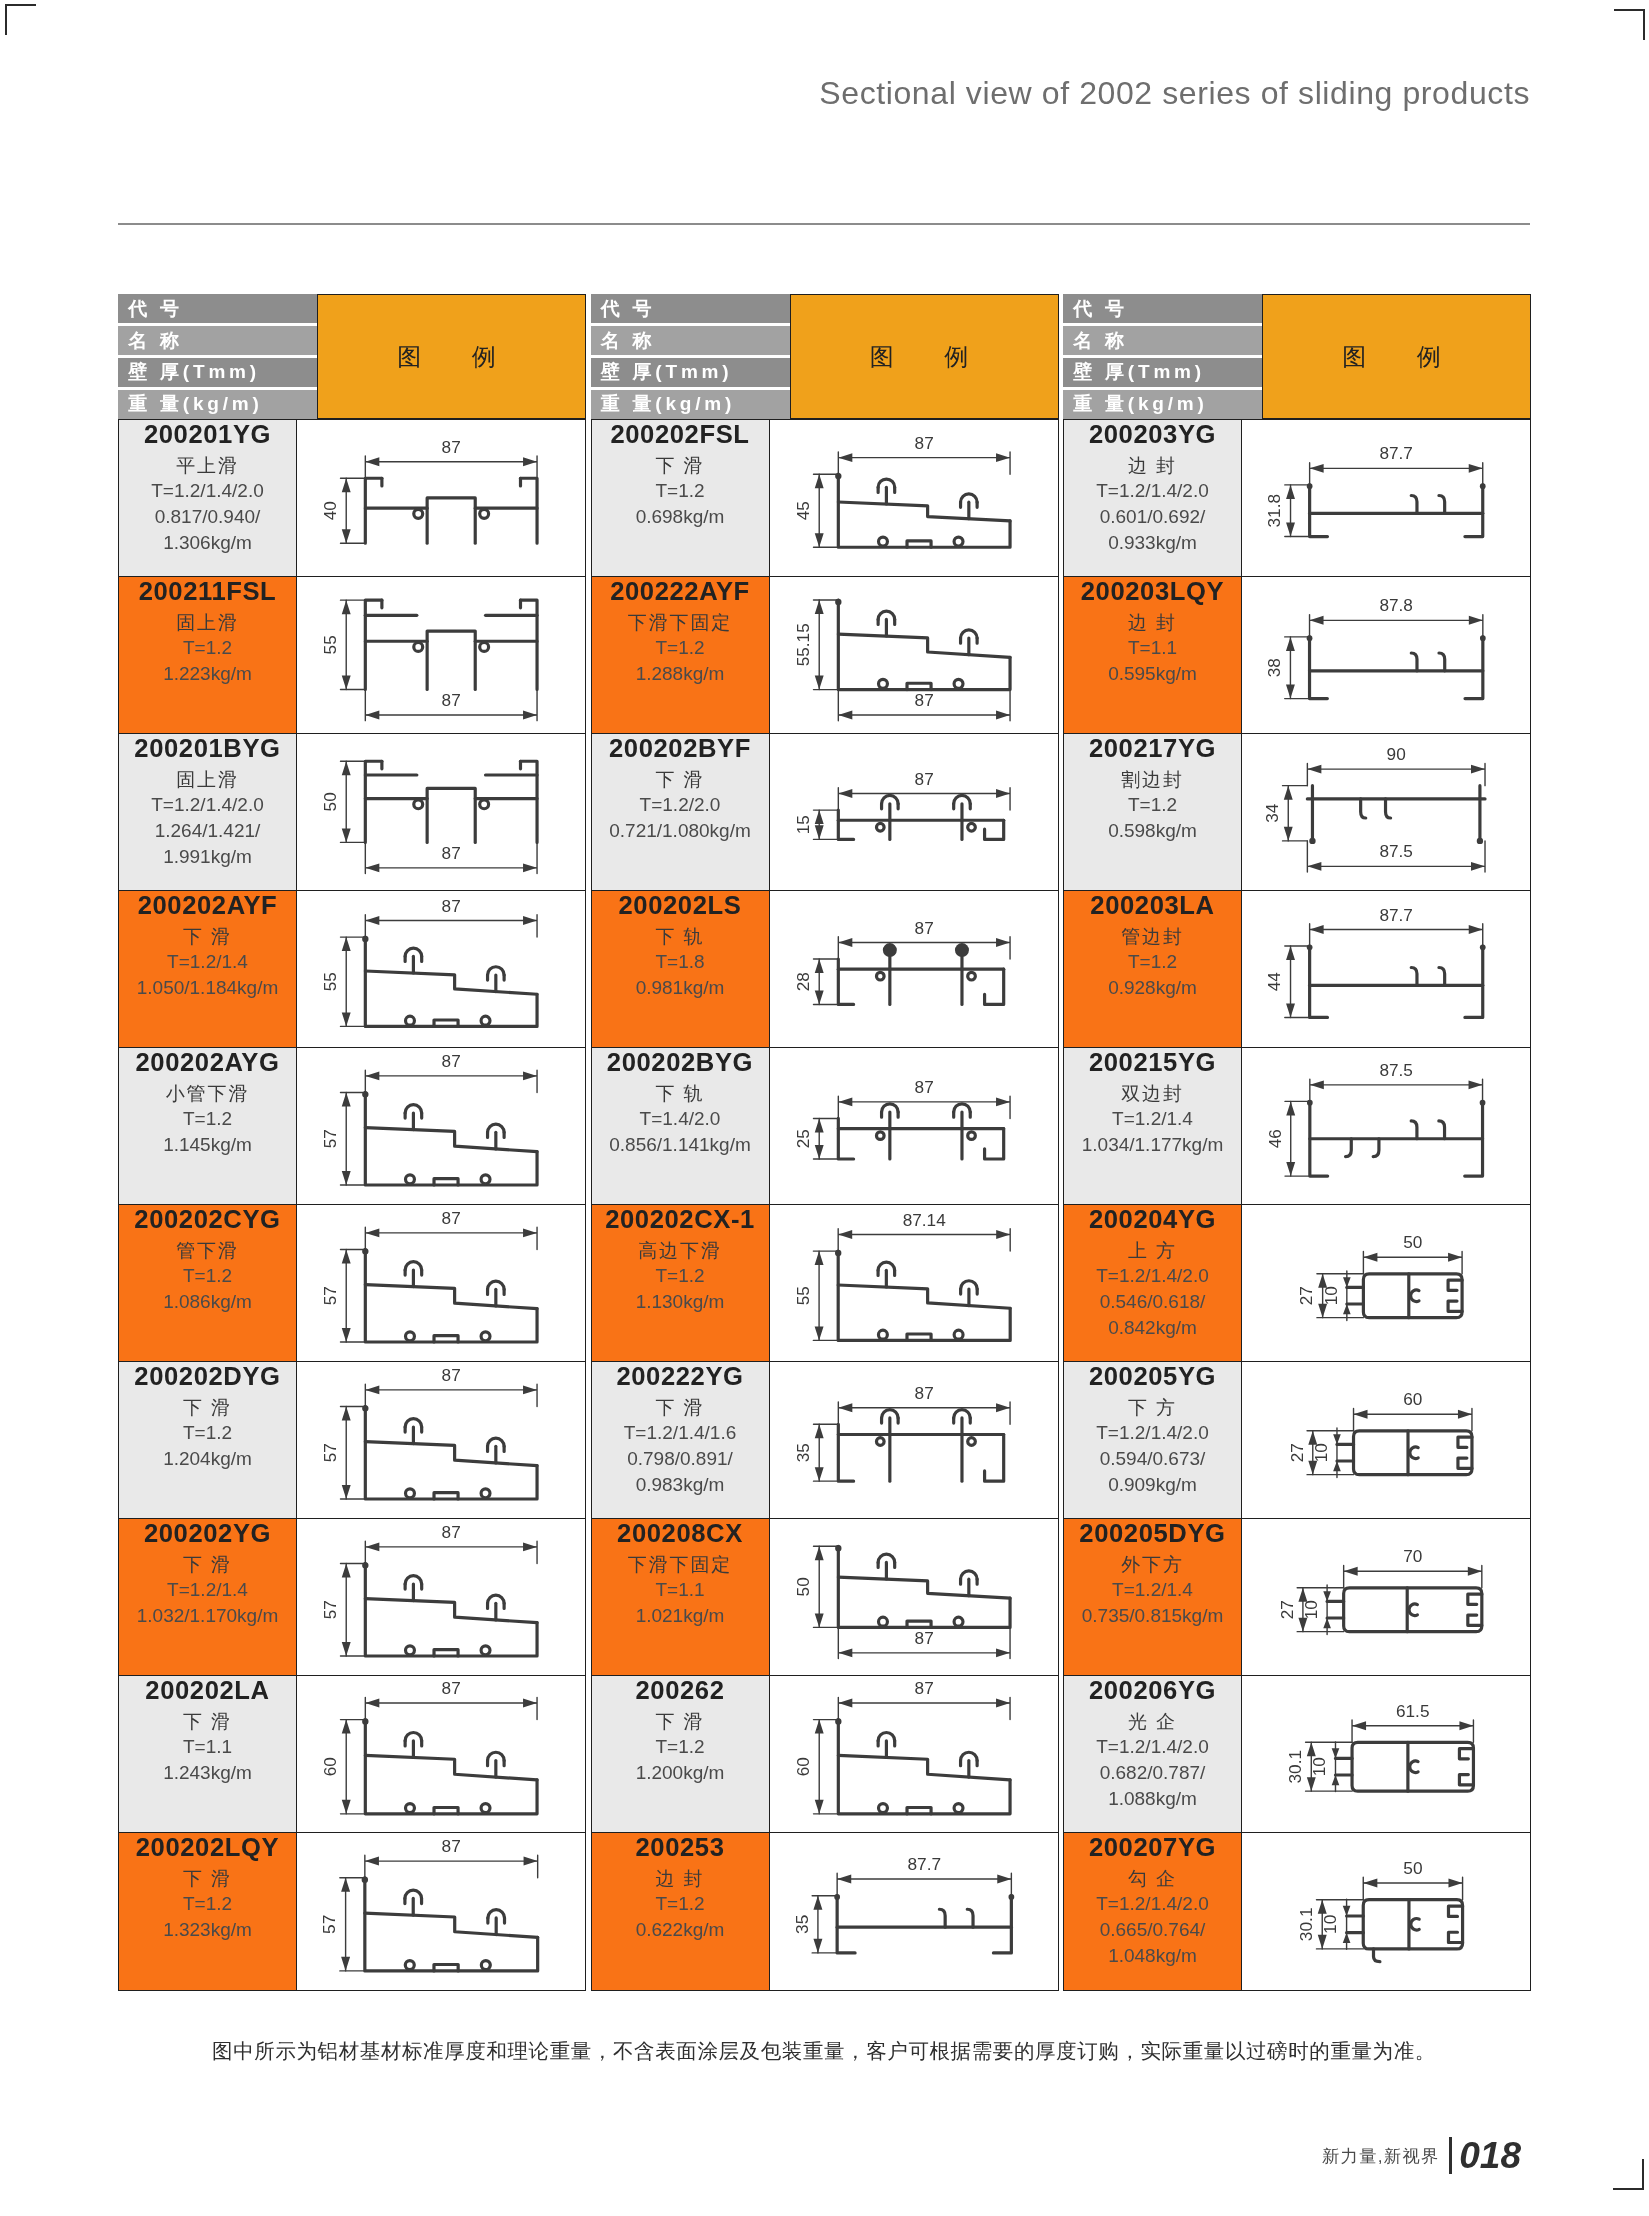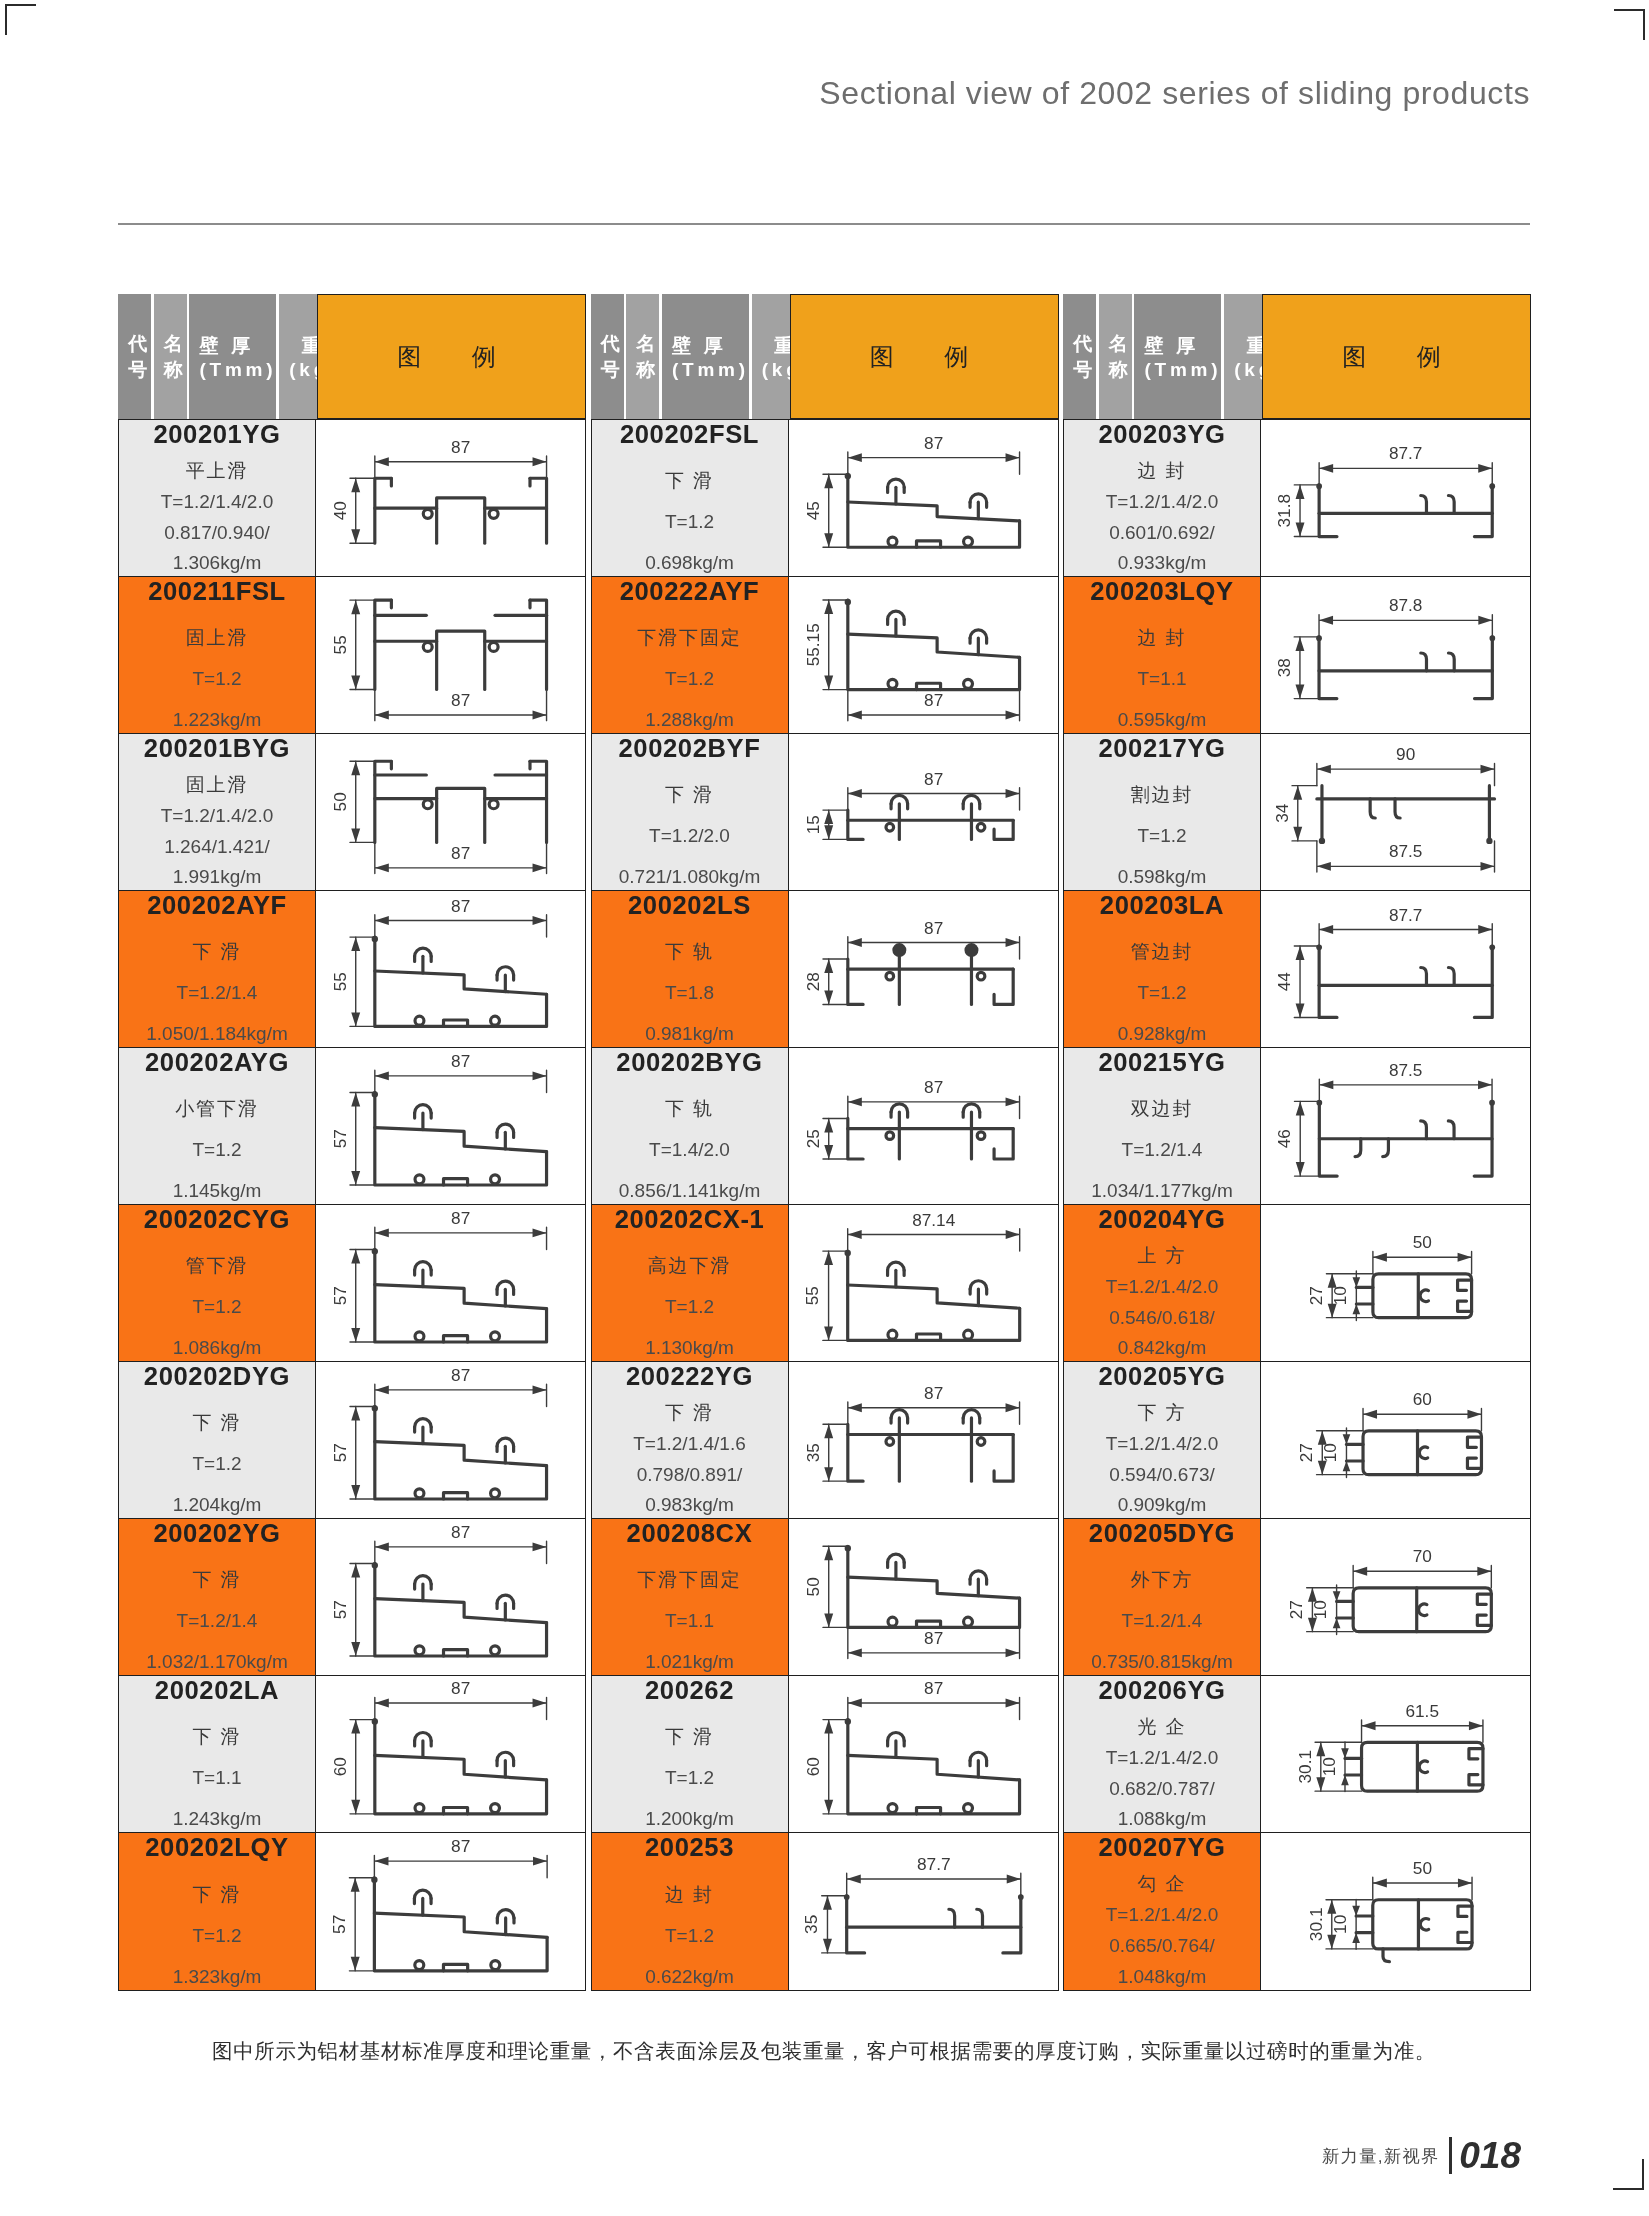"代 号" .hdr-bars { flex-direction: row -> column }
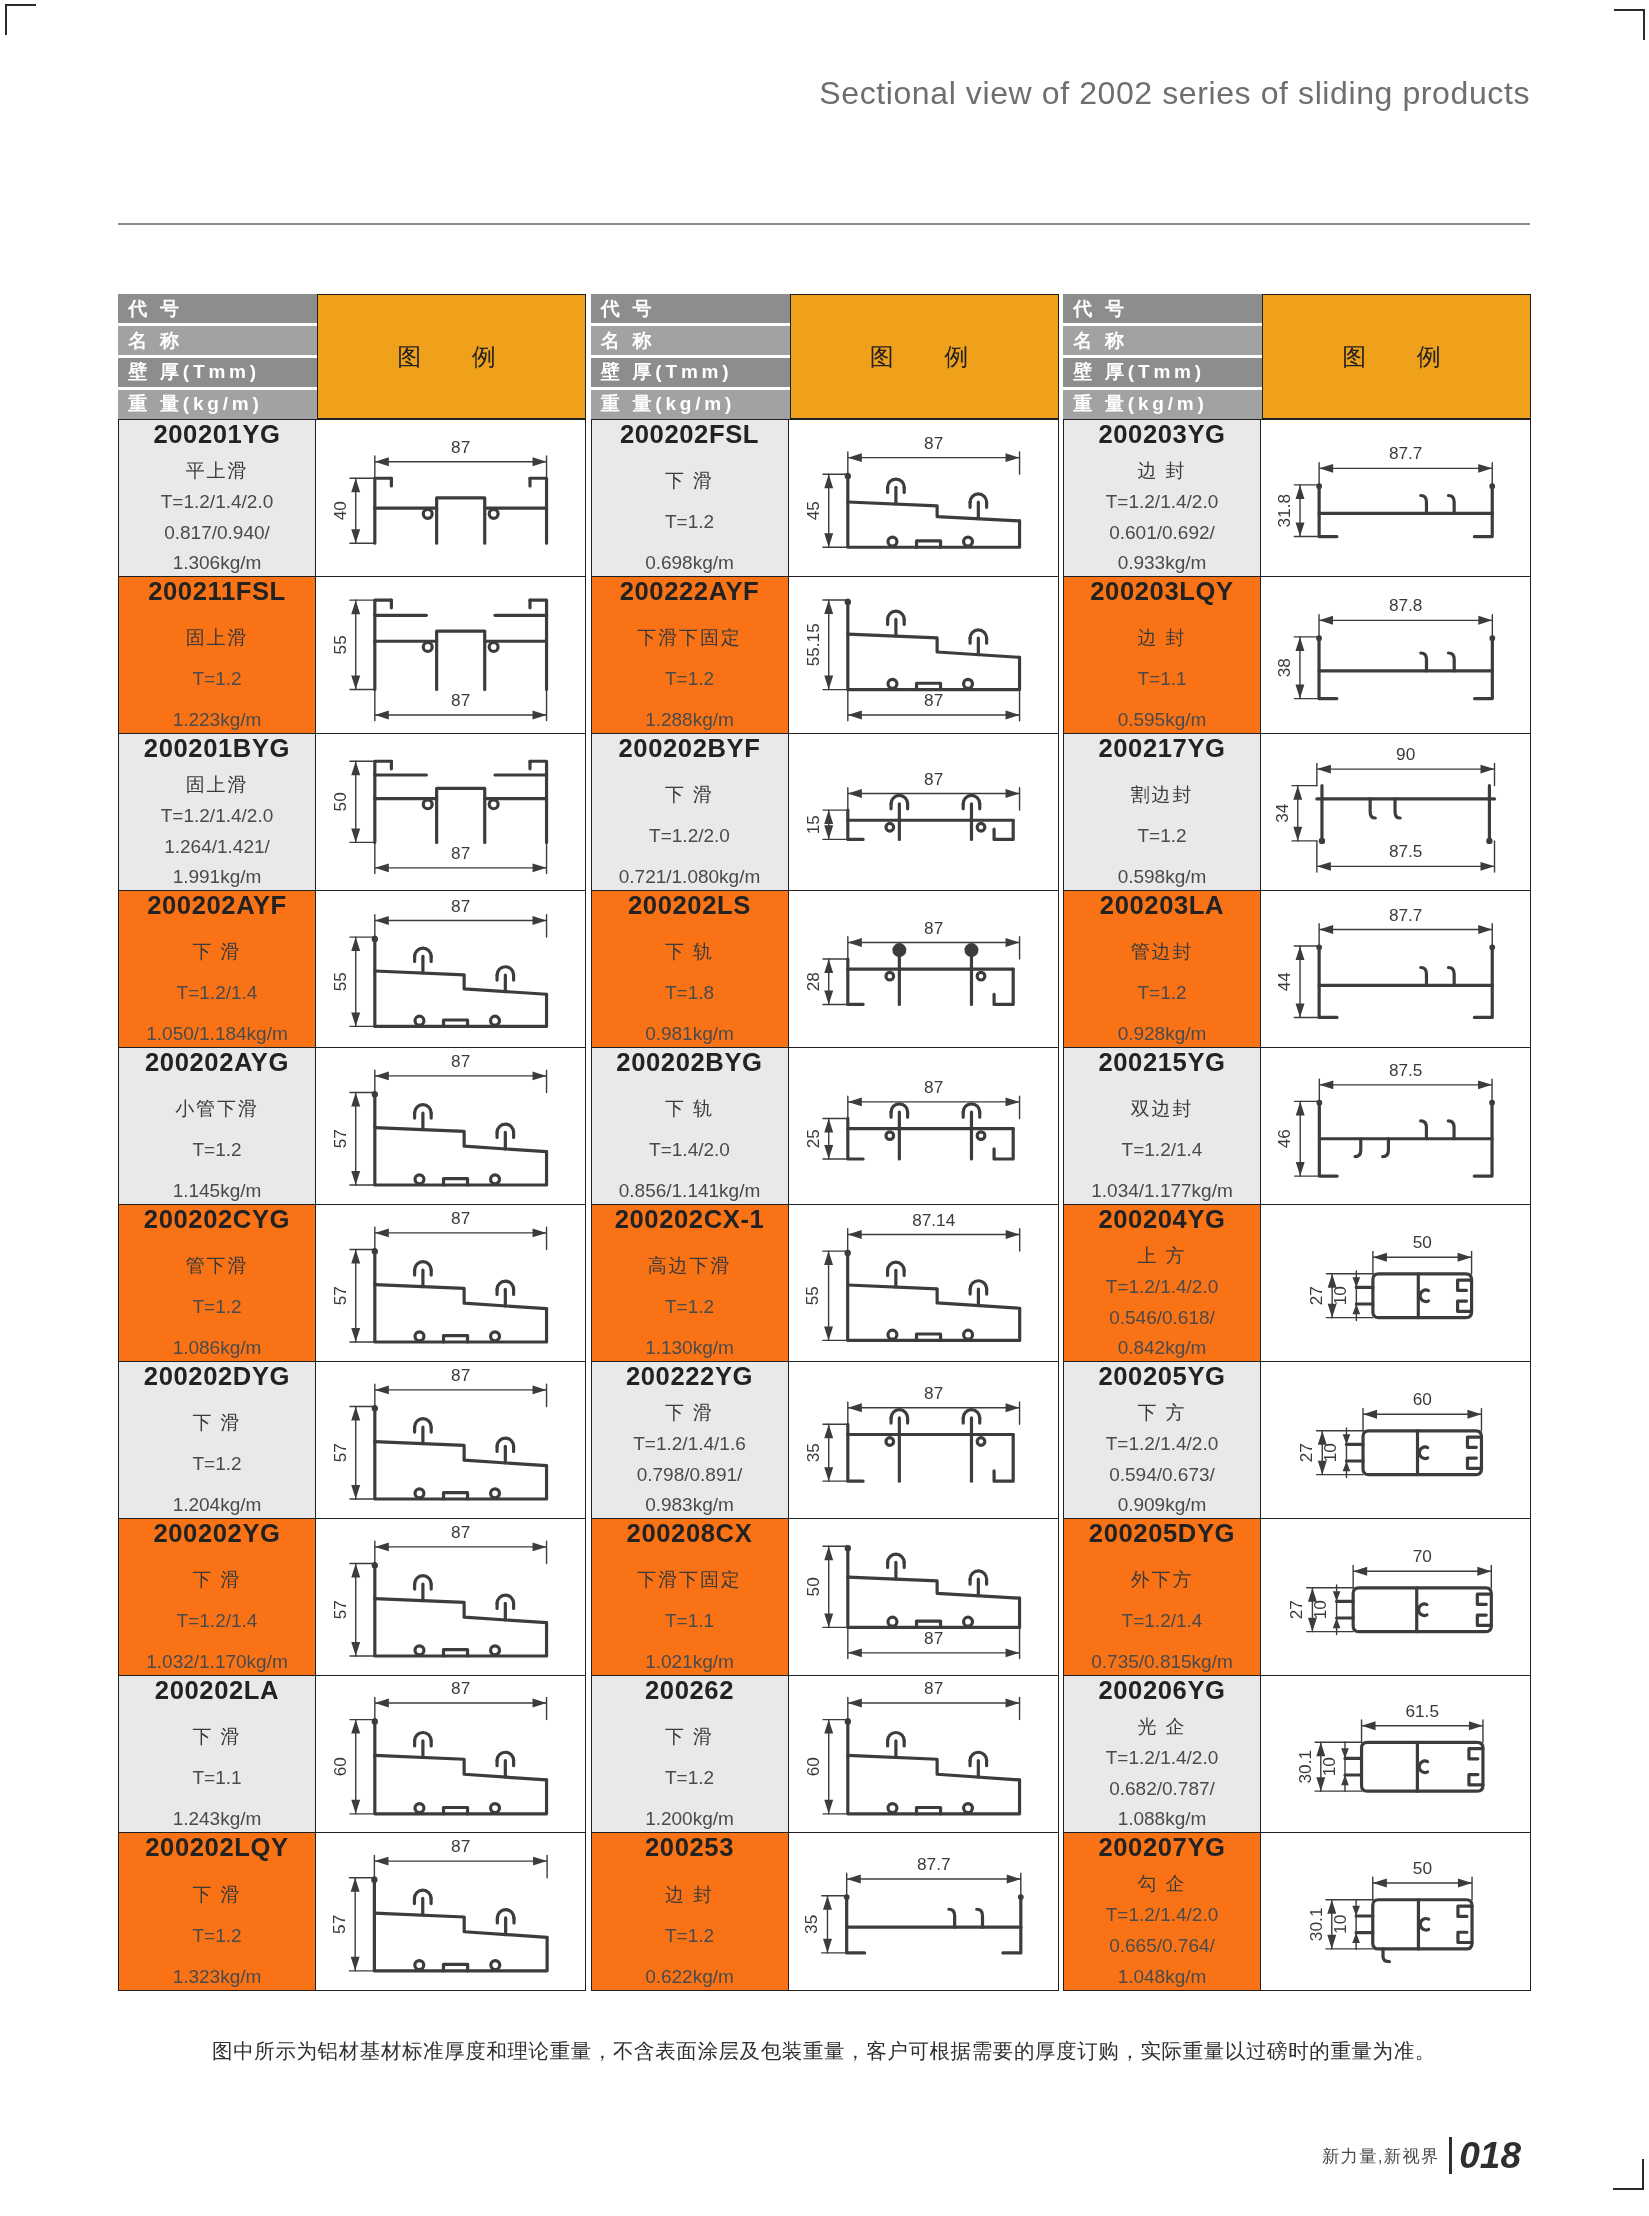"200201YG" .info { justify-content: space-between -> flex-start; width: 197px -> 178px }
